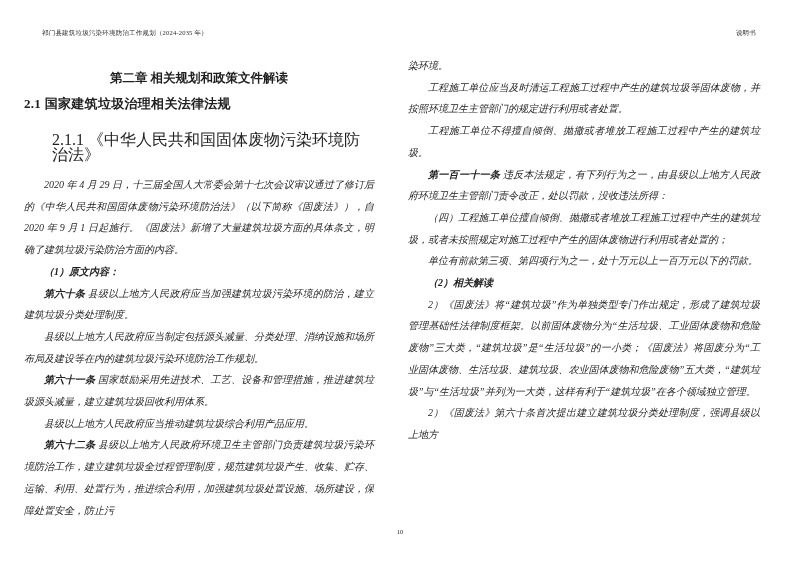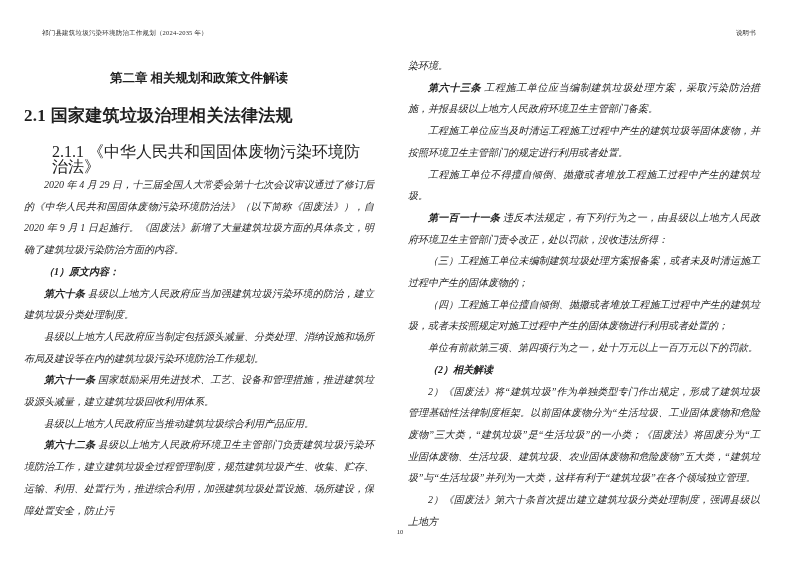"第六十三条" p.para { html: <p><span>第六十三条</span><span> 工程施工单位应当编制建筑垃圾处理方案，采取污染防治措施，并报县级以上地方人民政府环境卫生主管部门备案。</span></p> -> none }
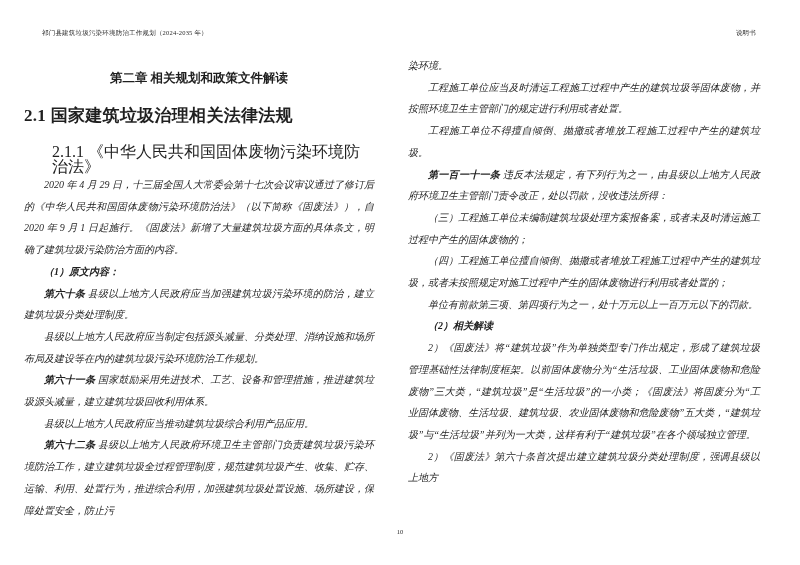"2.1 国家建筑垃圾治理相关法律法规" .section-heading { font-size: 17px -> 13px; margin-top: 22px -> 10px }
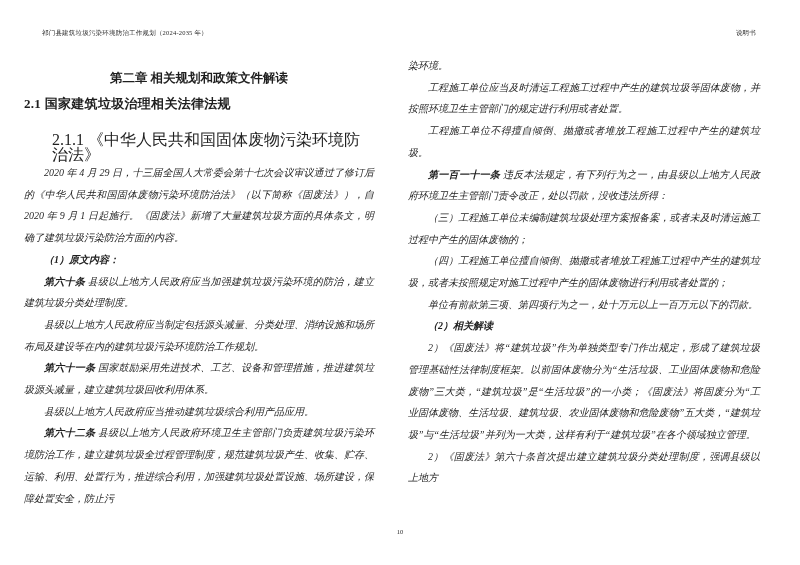"2020 年 4 月 29" .body-block { margin-top: 0 -> 12px }
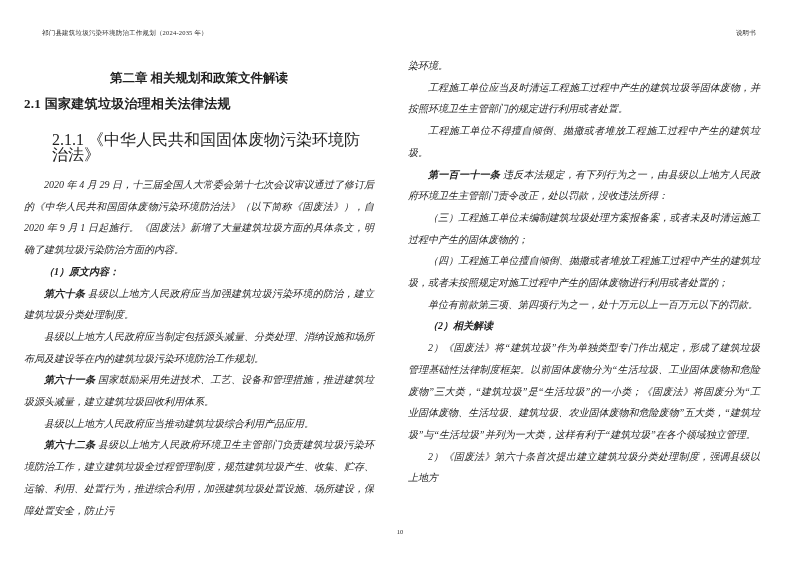"（三）工程施工单位未编制建筑垃圾处理方案报备案，或者未及时清运施工过程中产生的固" p.para { html: <p><span>（三）工程施工单位未编制建筑垃圾处理方案报备案，或者未及时清运施工过程中产生的固体废物的；</span></p> -> none }
